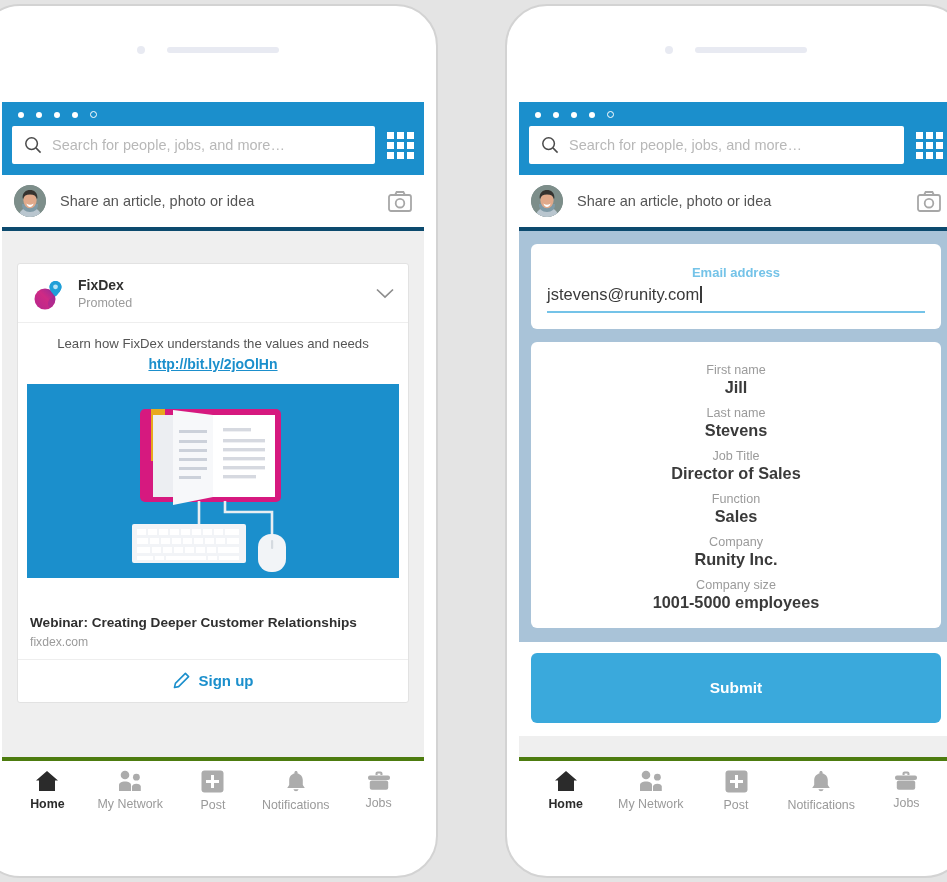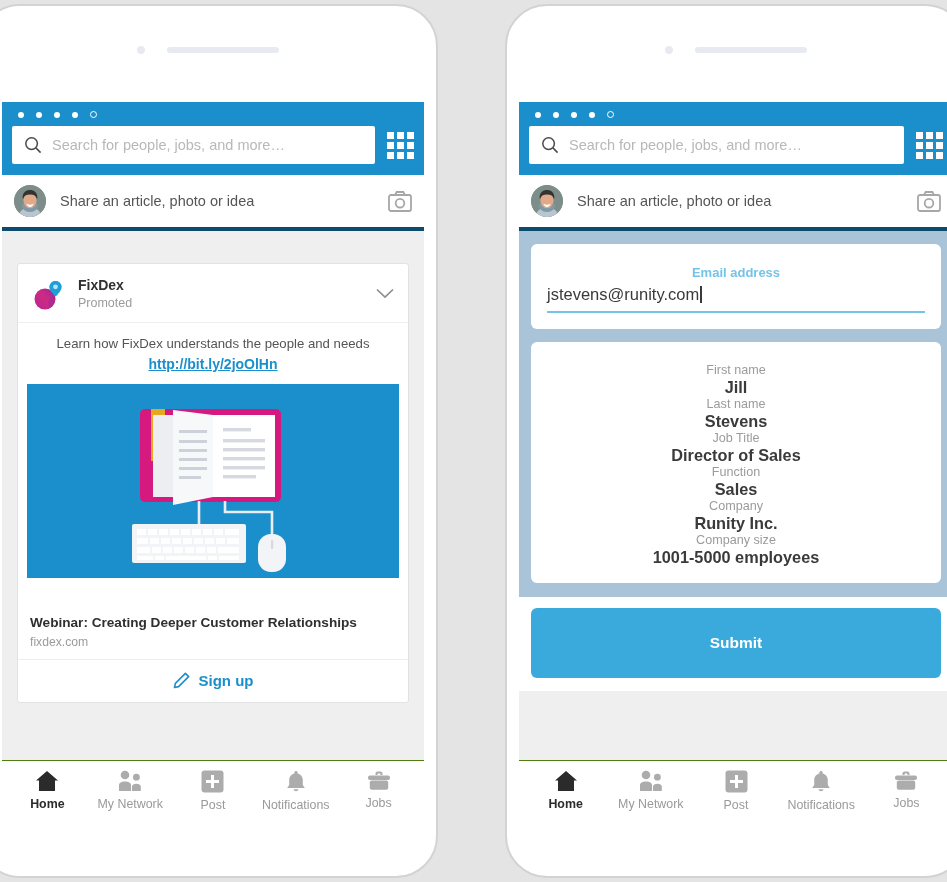"Learn how FixDex understands the" div.ad-copy-line { text: people -> values }
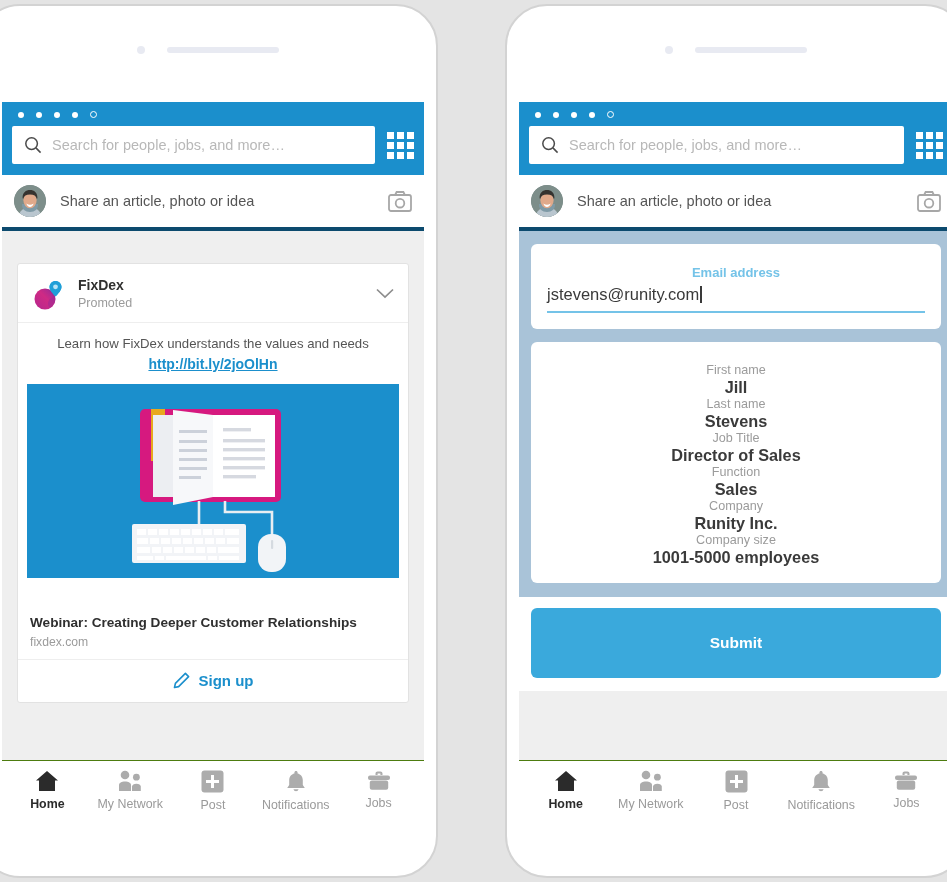"Last name" .f-label { margin-top: none -> 9px }
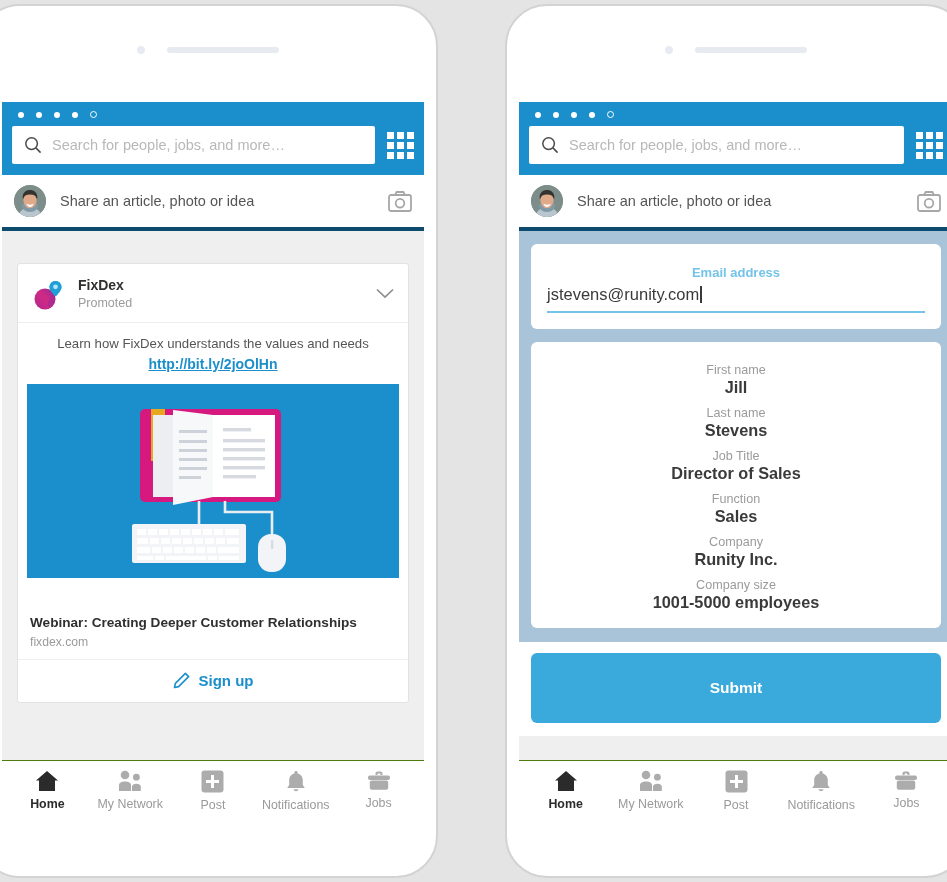"Home" .navbar { border-top: 1px solid #4d7c0f -> 4px solid #4d7c0f }
